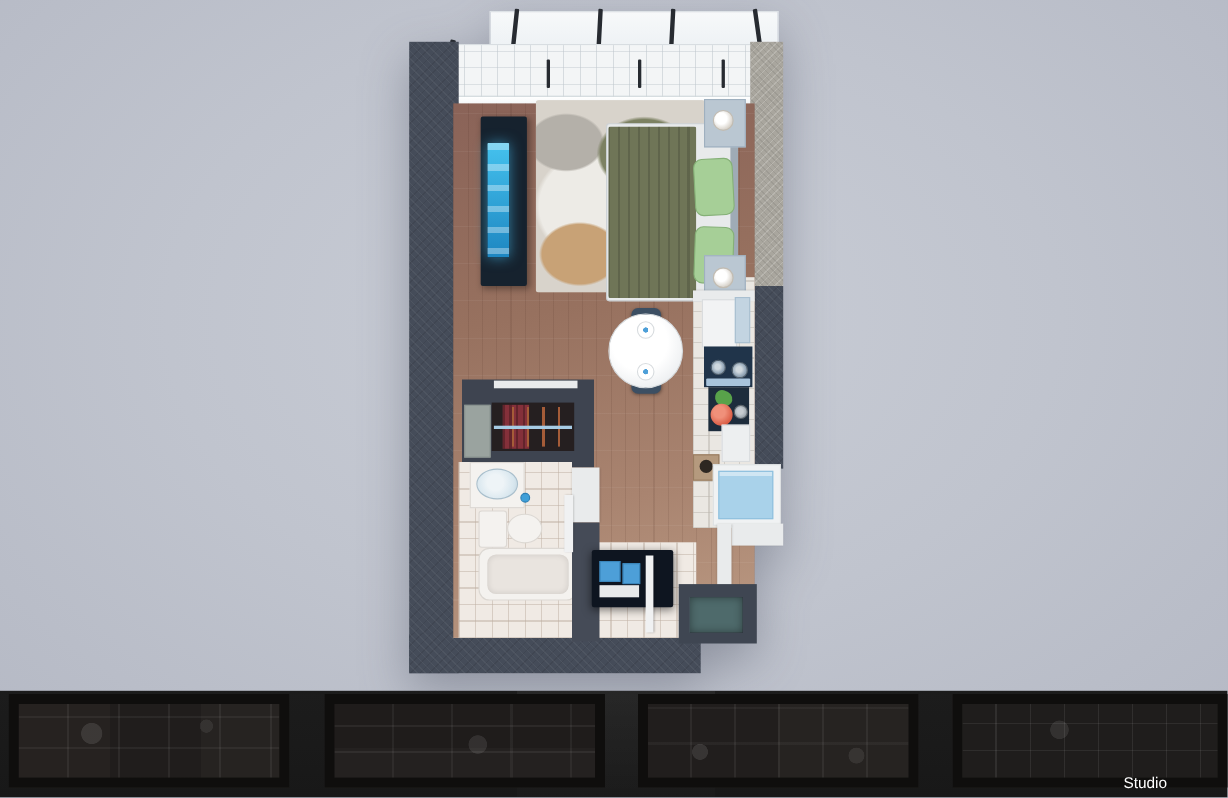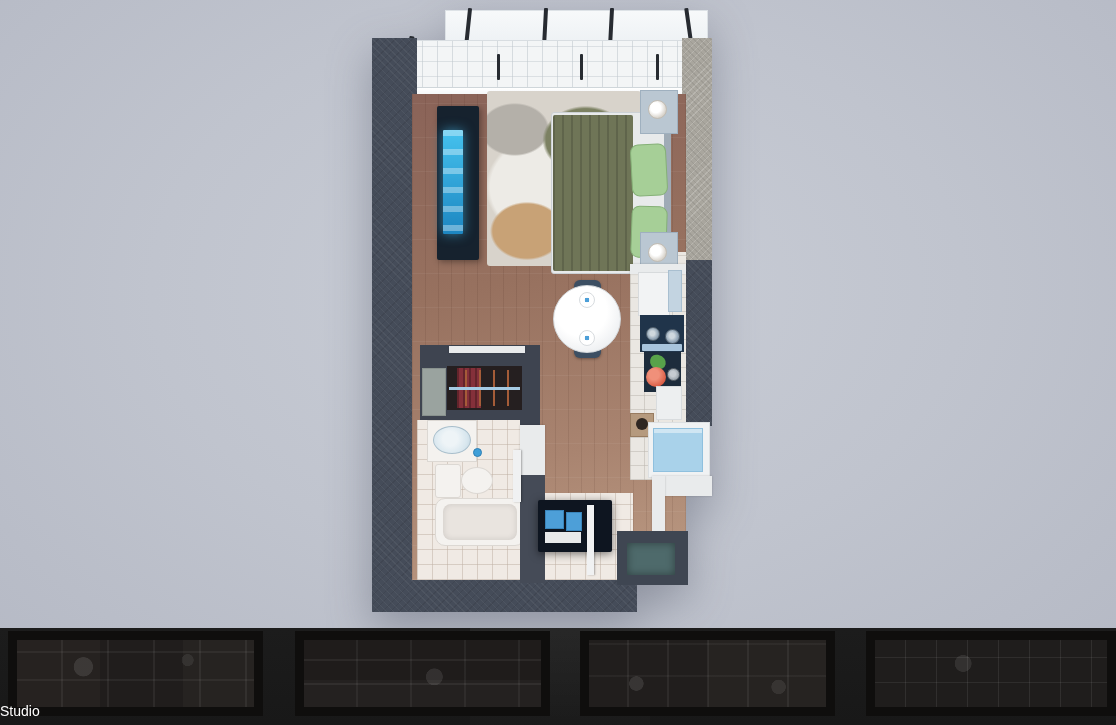"Studio" .caption { text-align: left -> right }
